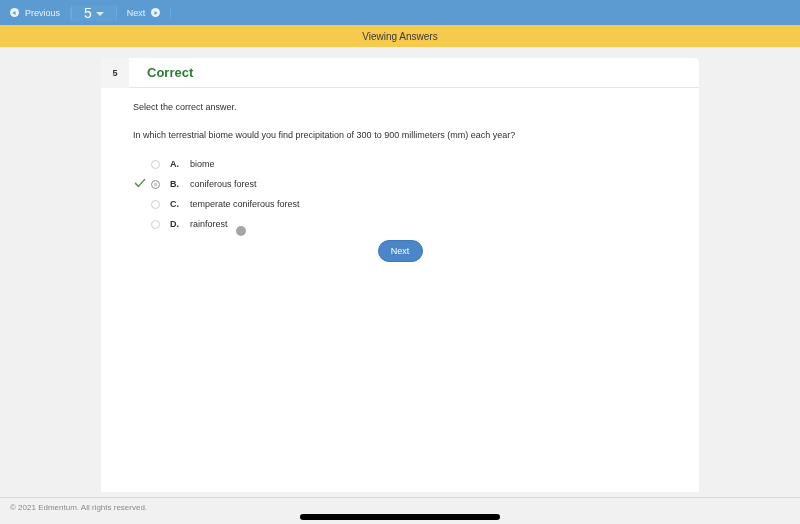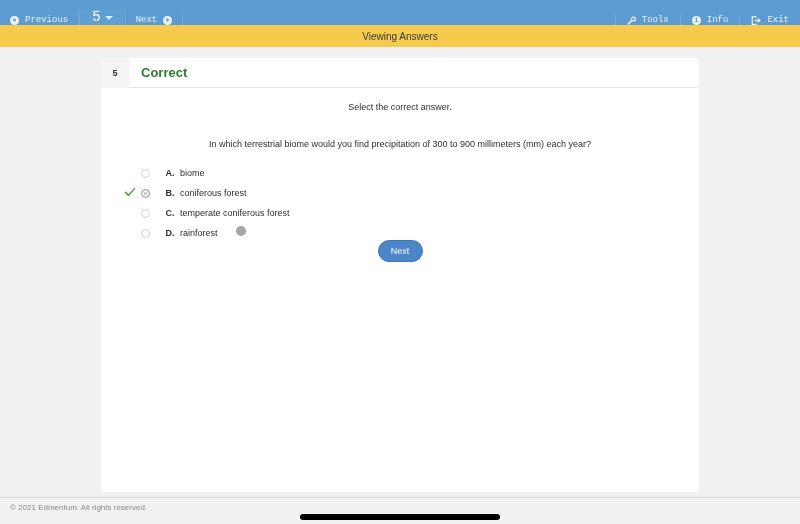"Previous" .topbar { align-items: flex-end -> center; font-family: Liberation Mono, monospace -> none }
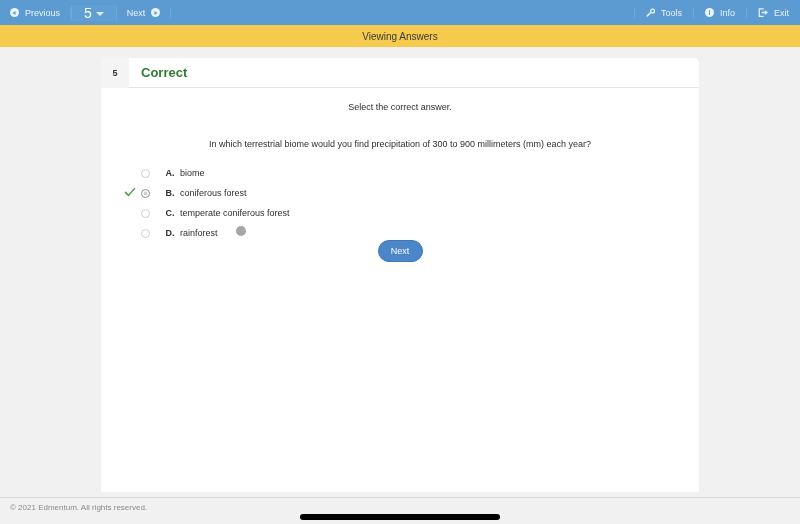"Tools" div.right-group { html: <div> <div> <svg> <path></path> </svg> <span>Tools</span> </div> <div> <span>i</span> <span>Info</span> </div> <div> <svg> <path></path> <path></path> </svg> <span>Exit</span> </div> </div> -> none }
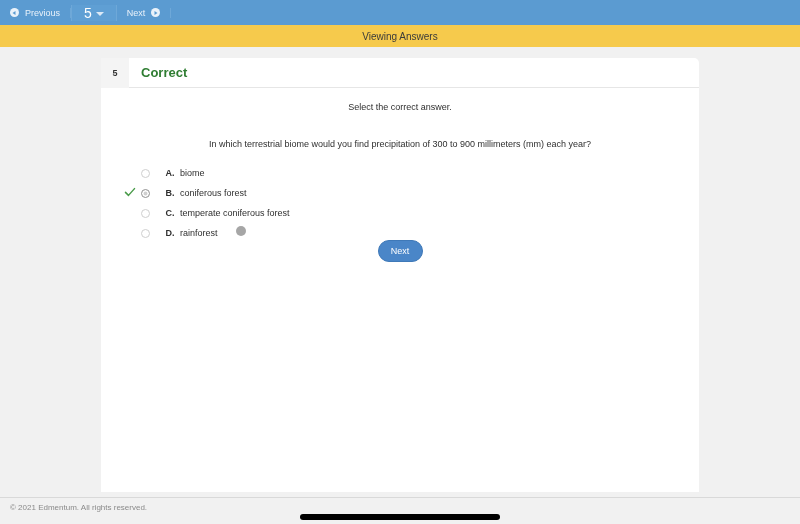"Correct" .verdict { margin-left: 12px -> 18px }
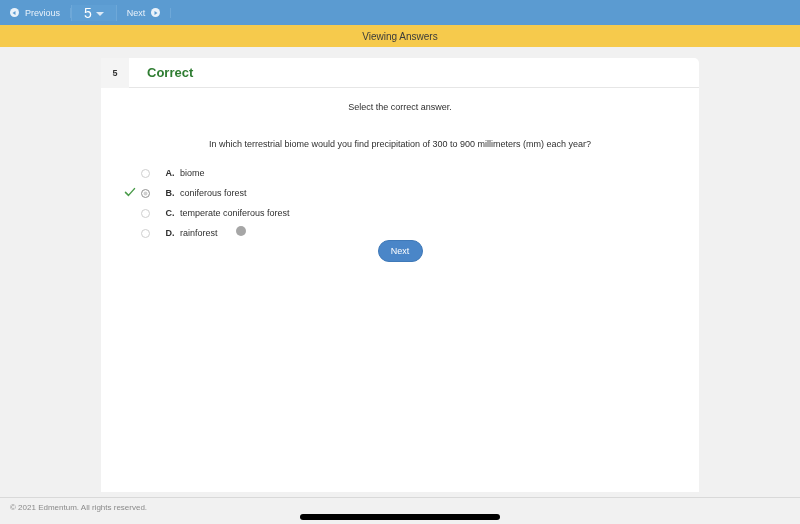"Select the correct answer." .card-body { padding: 14px 22px 0 22px -> 14px 22px 0 32px; text-align: center -> none }
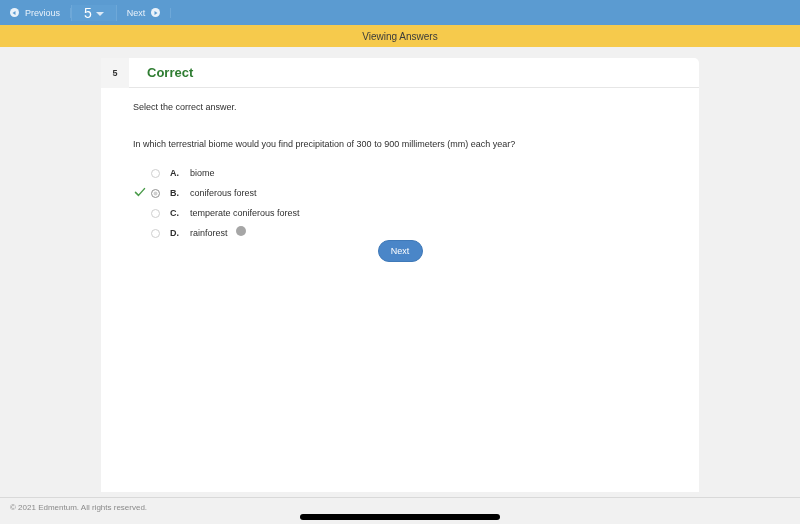"In which terrestrial biome would" .question { margin-top: 27px -> 18px }
